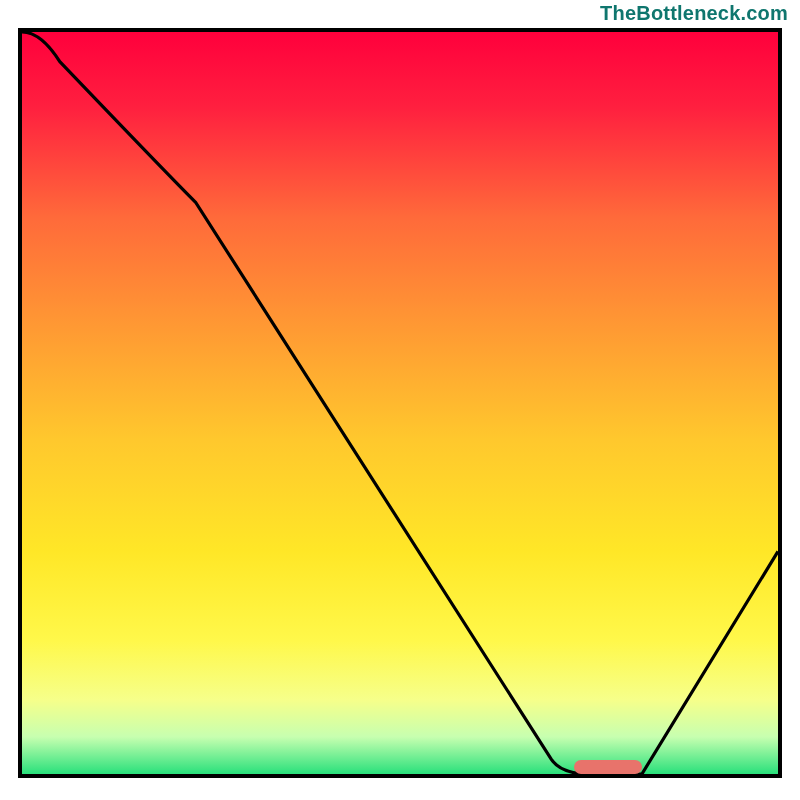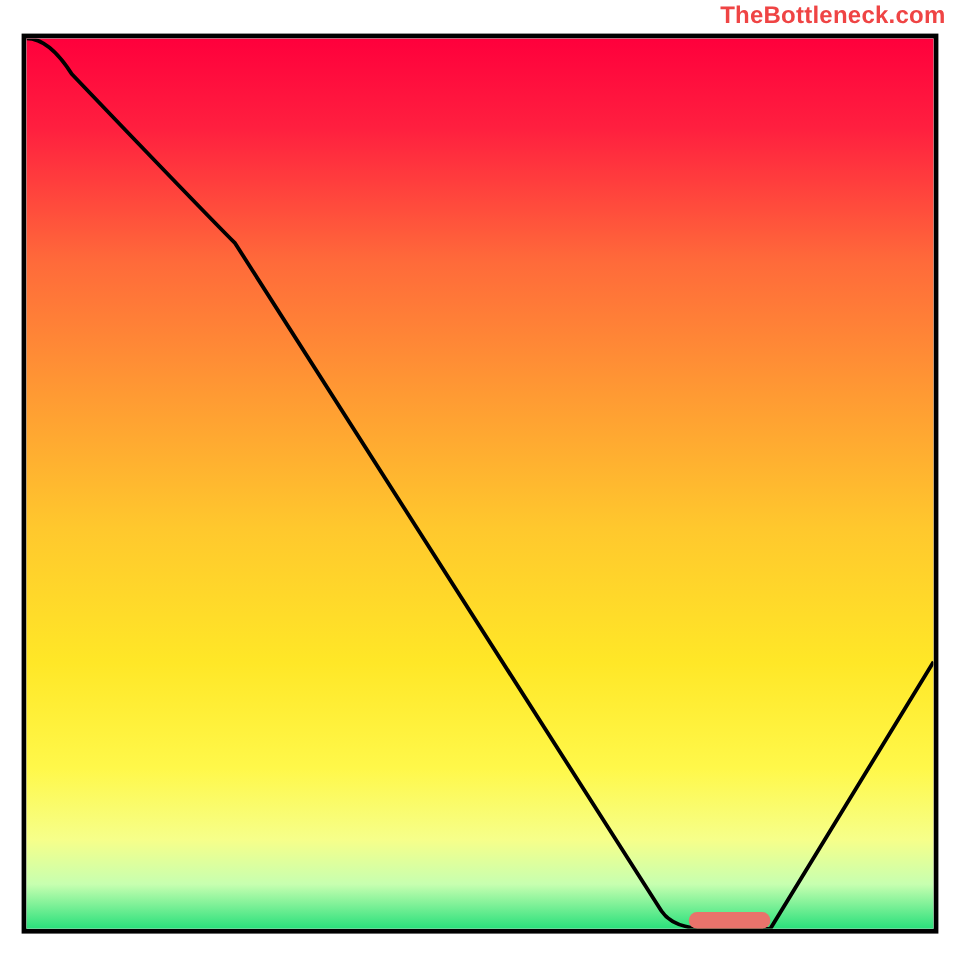"TheBottleneck.com" .watermark { color: #ef4444 -> #0f766e }
